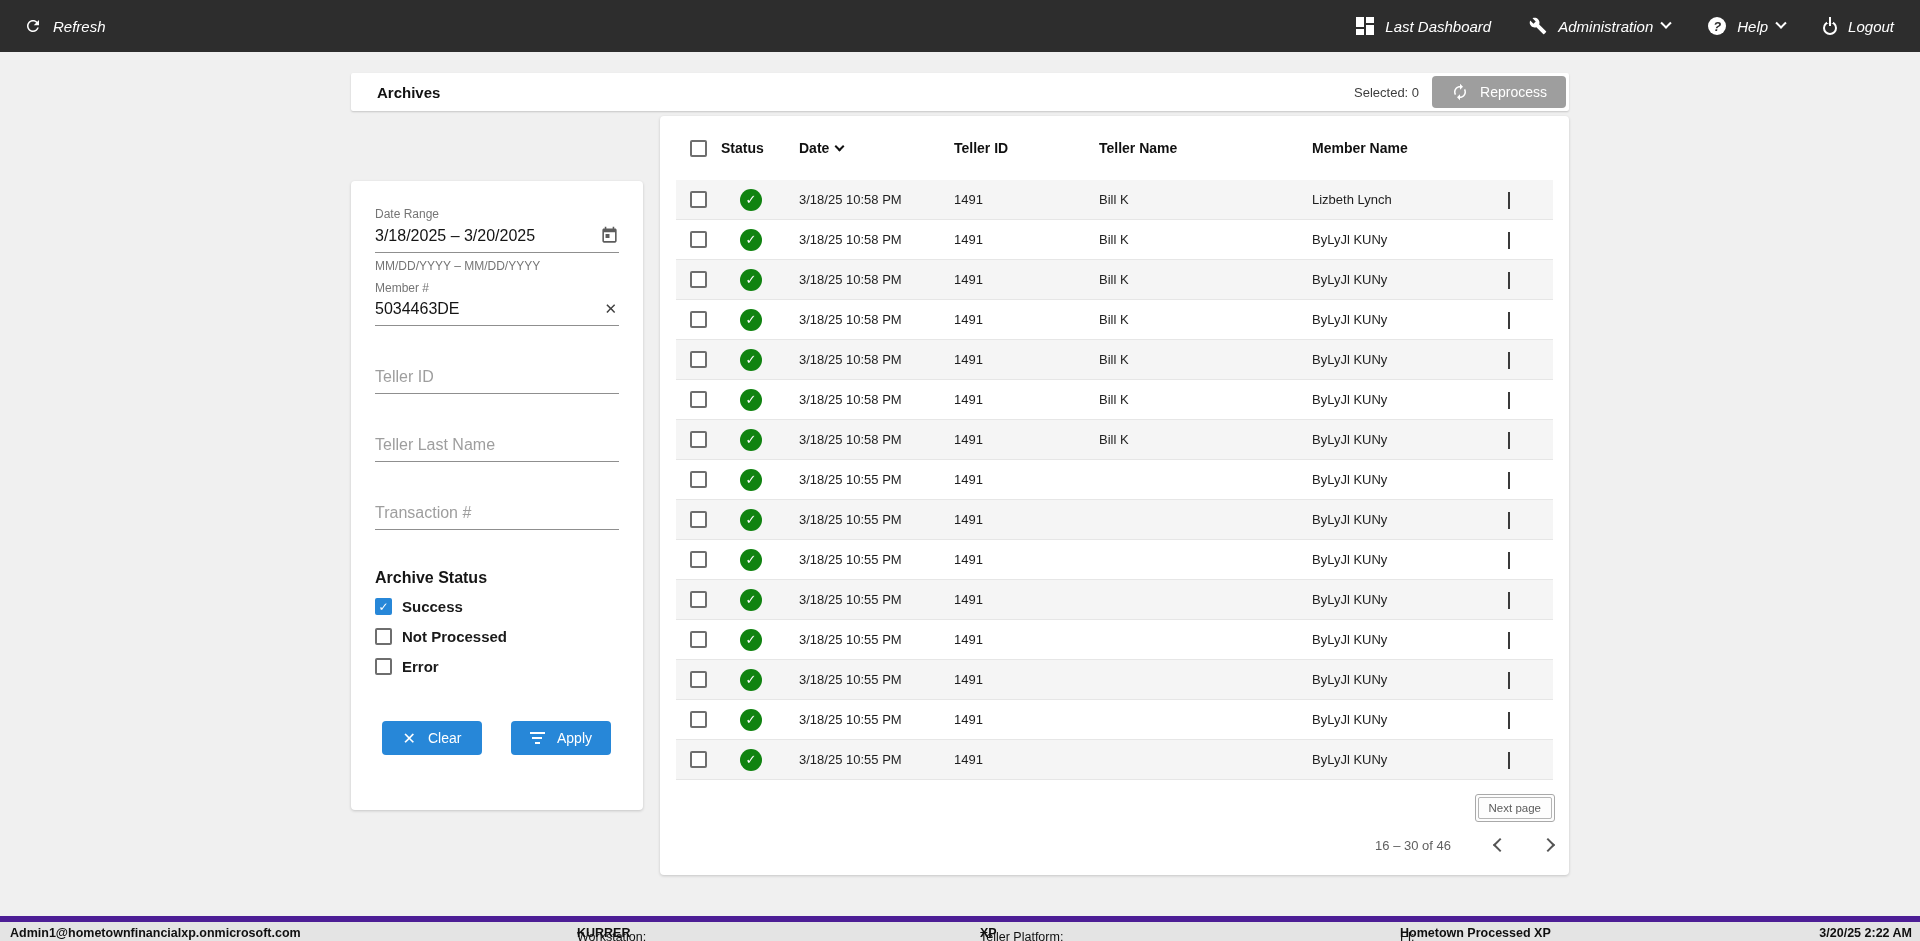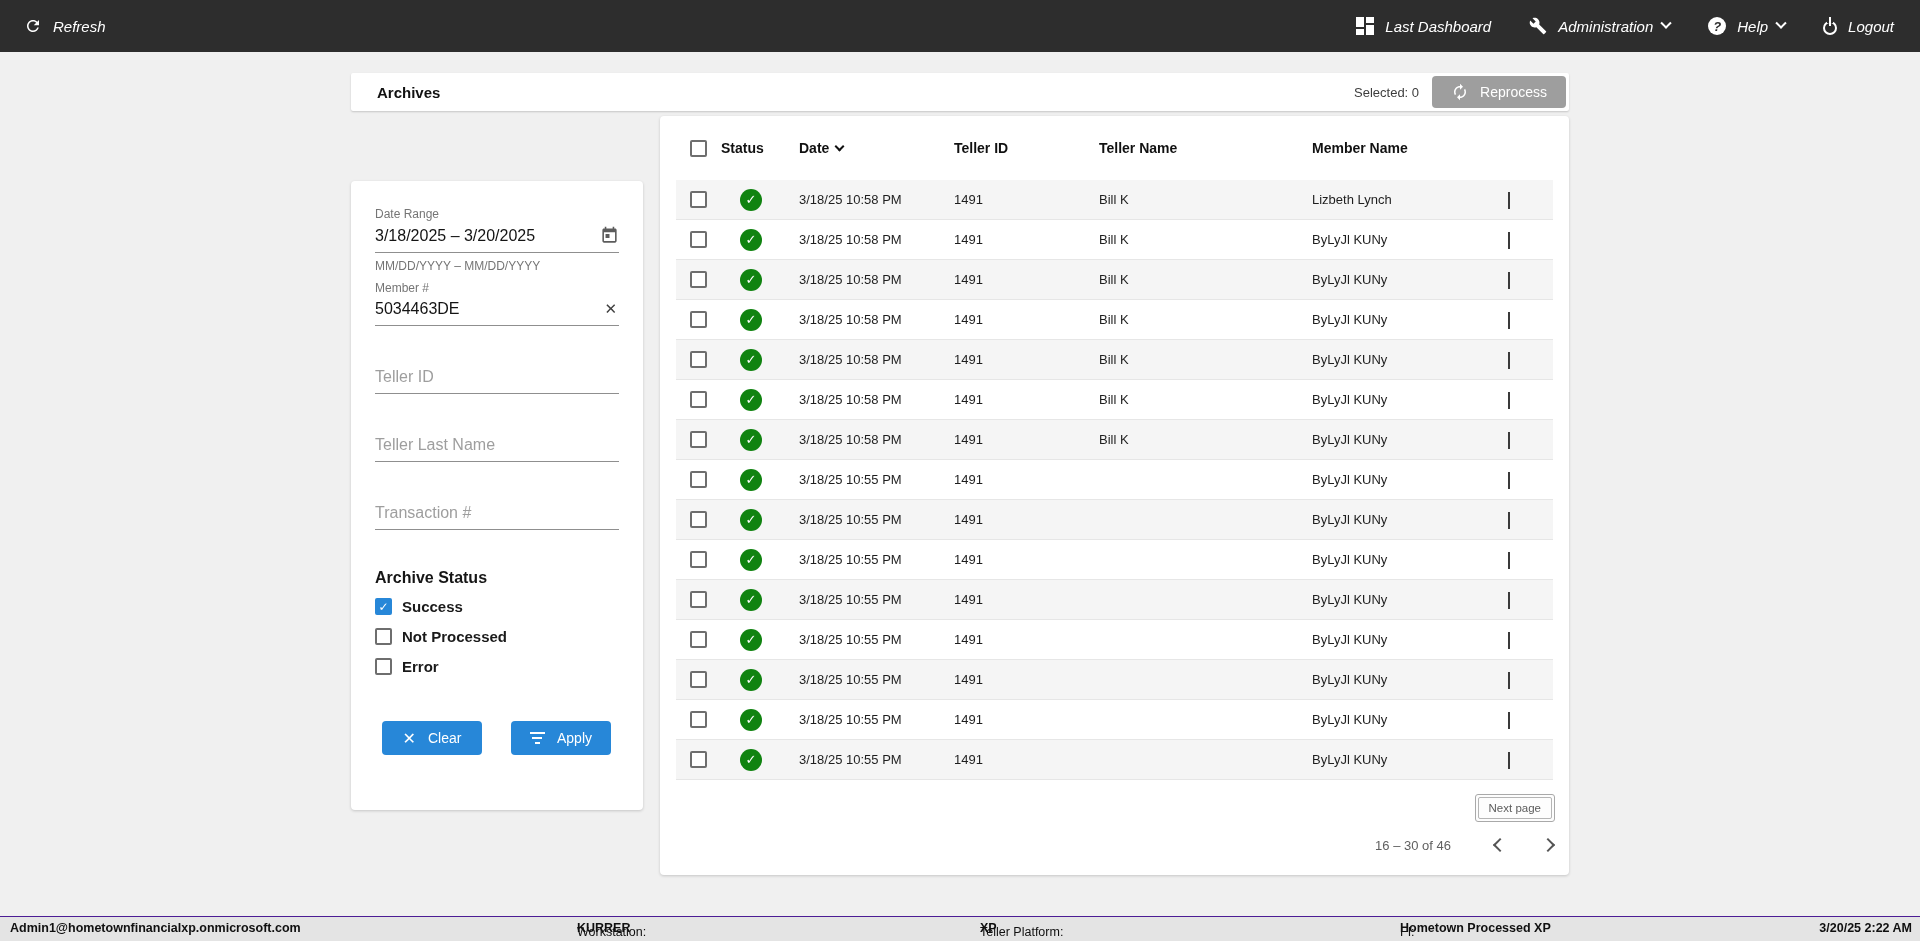"Admin1@hometownfinancialxp.onmicrosoft.c" .statusbar { border-top: 1px solid #4c1d95 -> 6px solid #4c1d95 }
